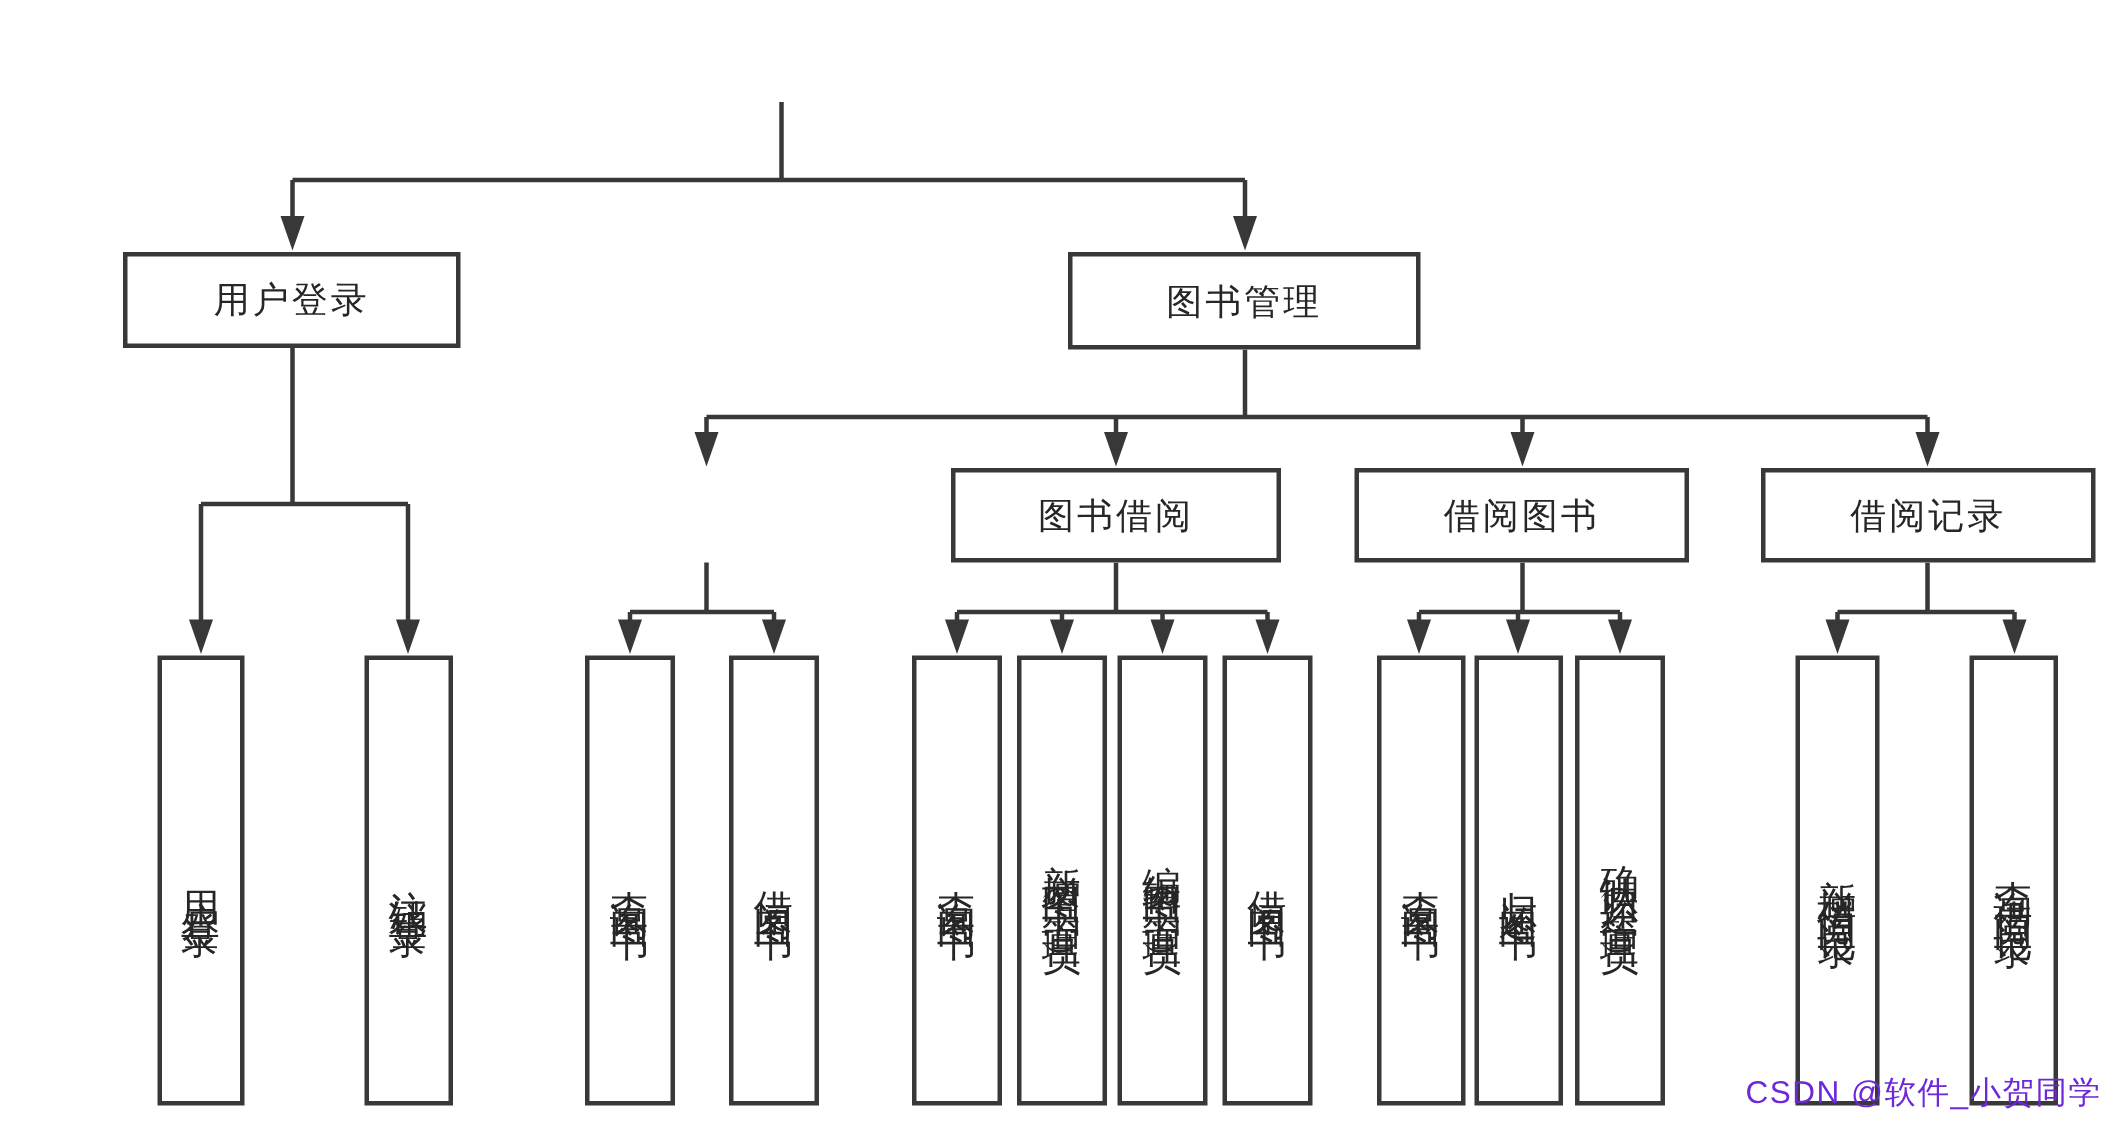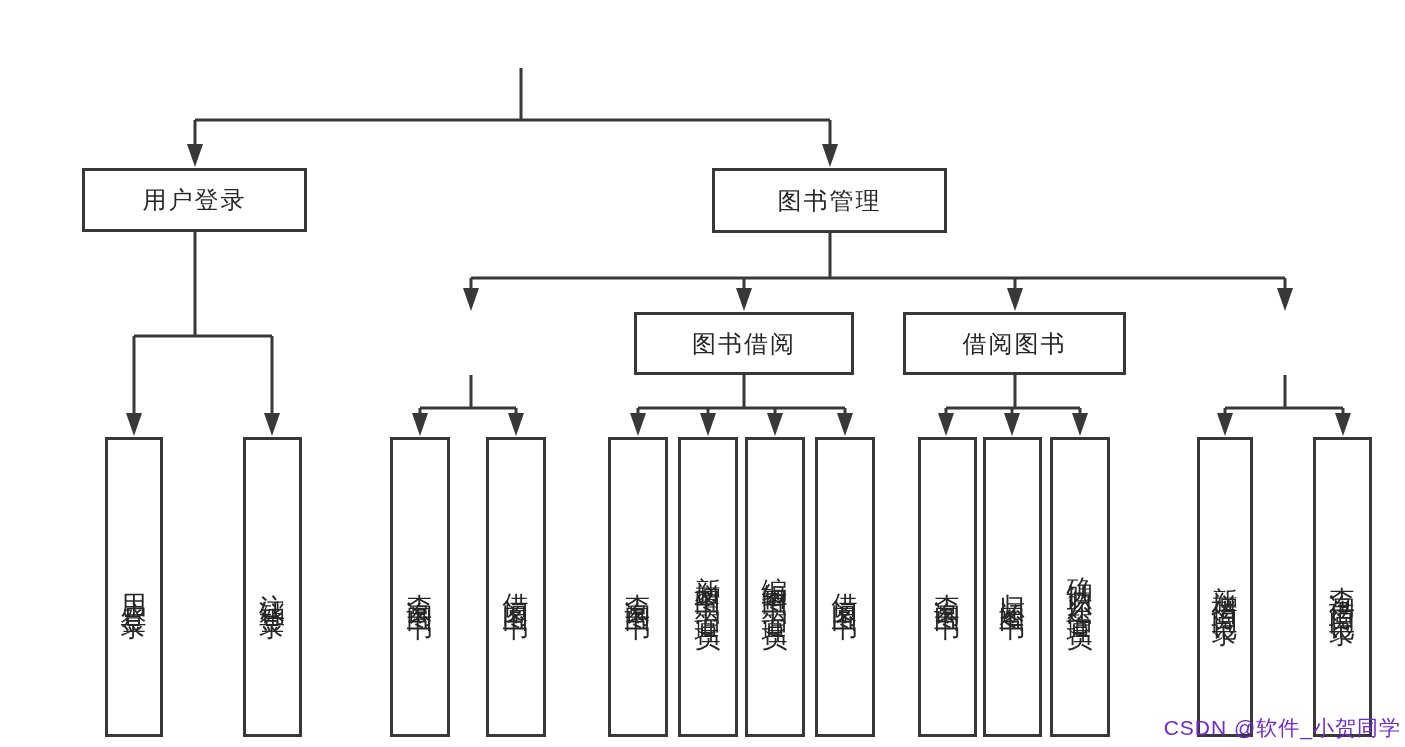"借阅记录" div.node { html: none -> <div>借阅记录</div> }
